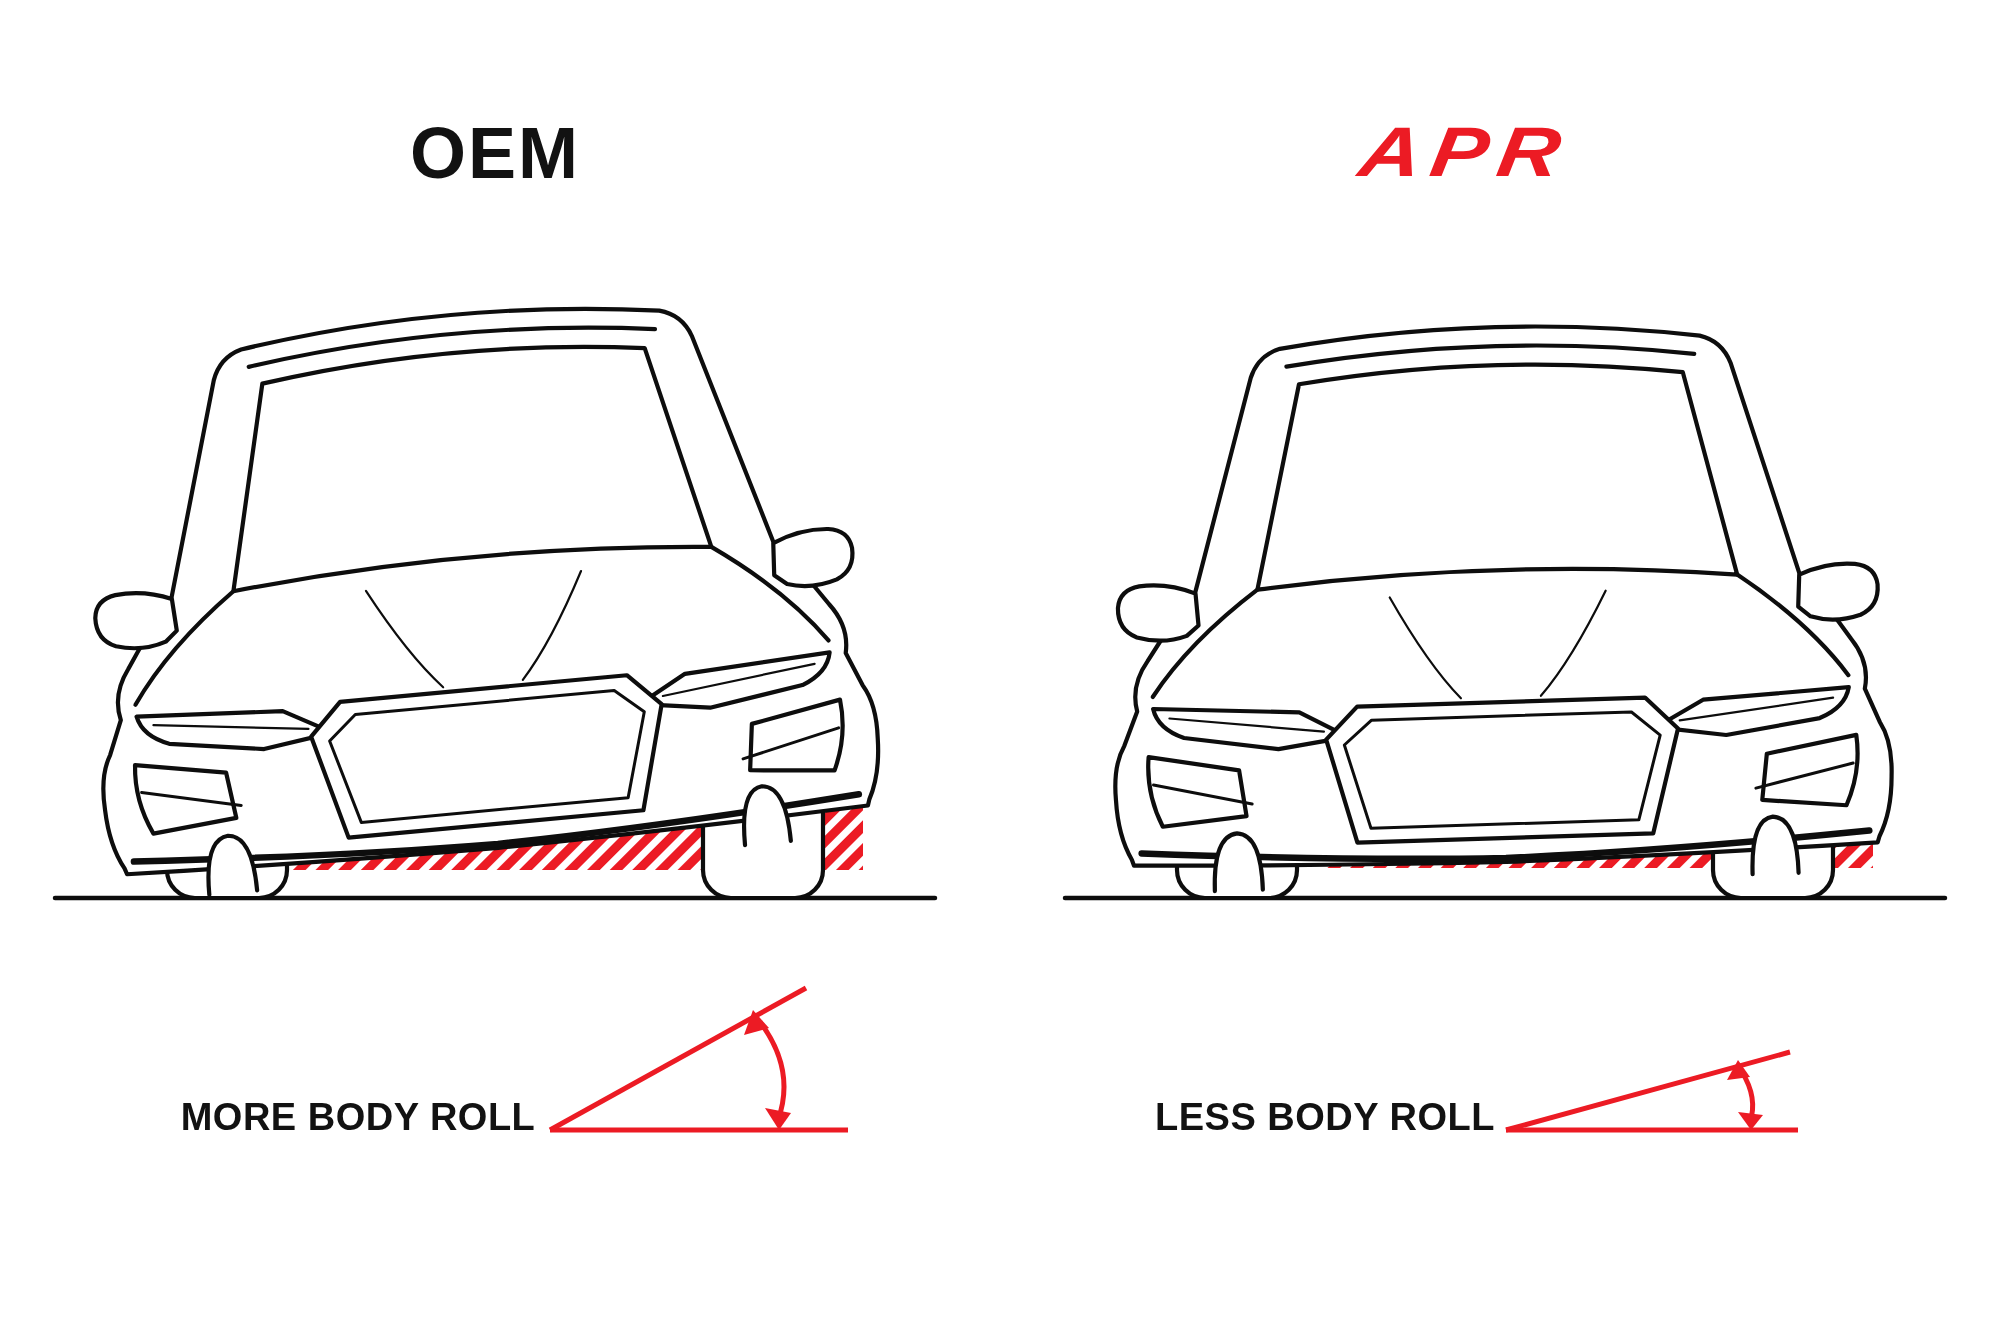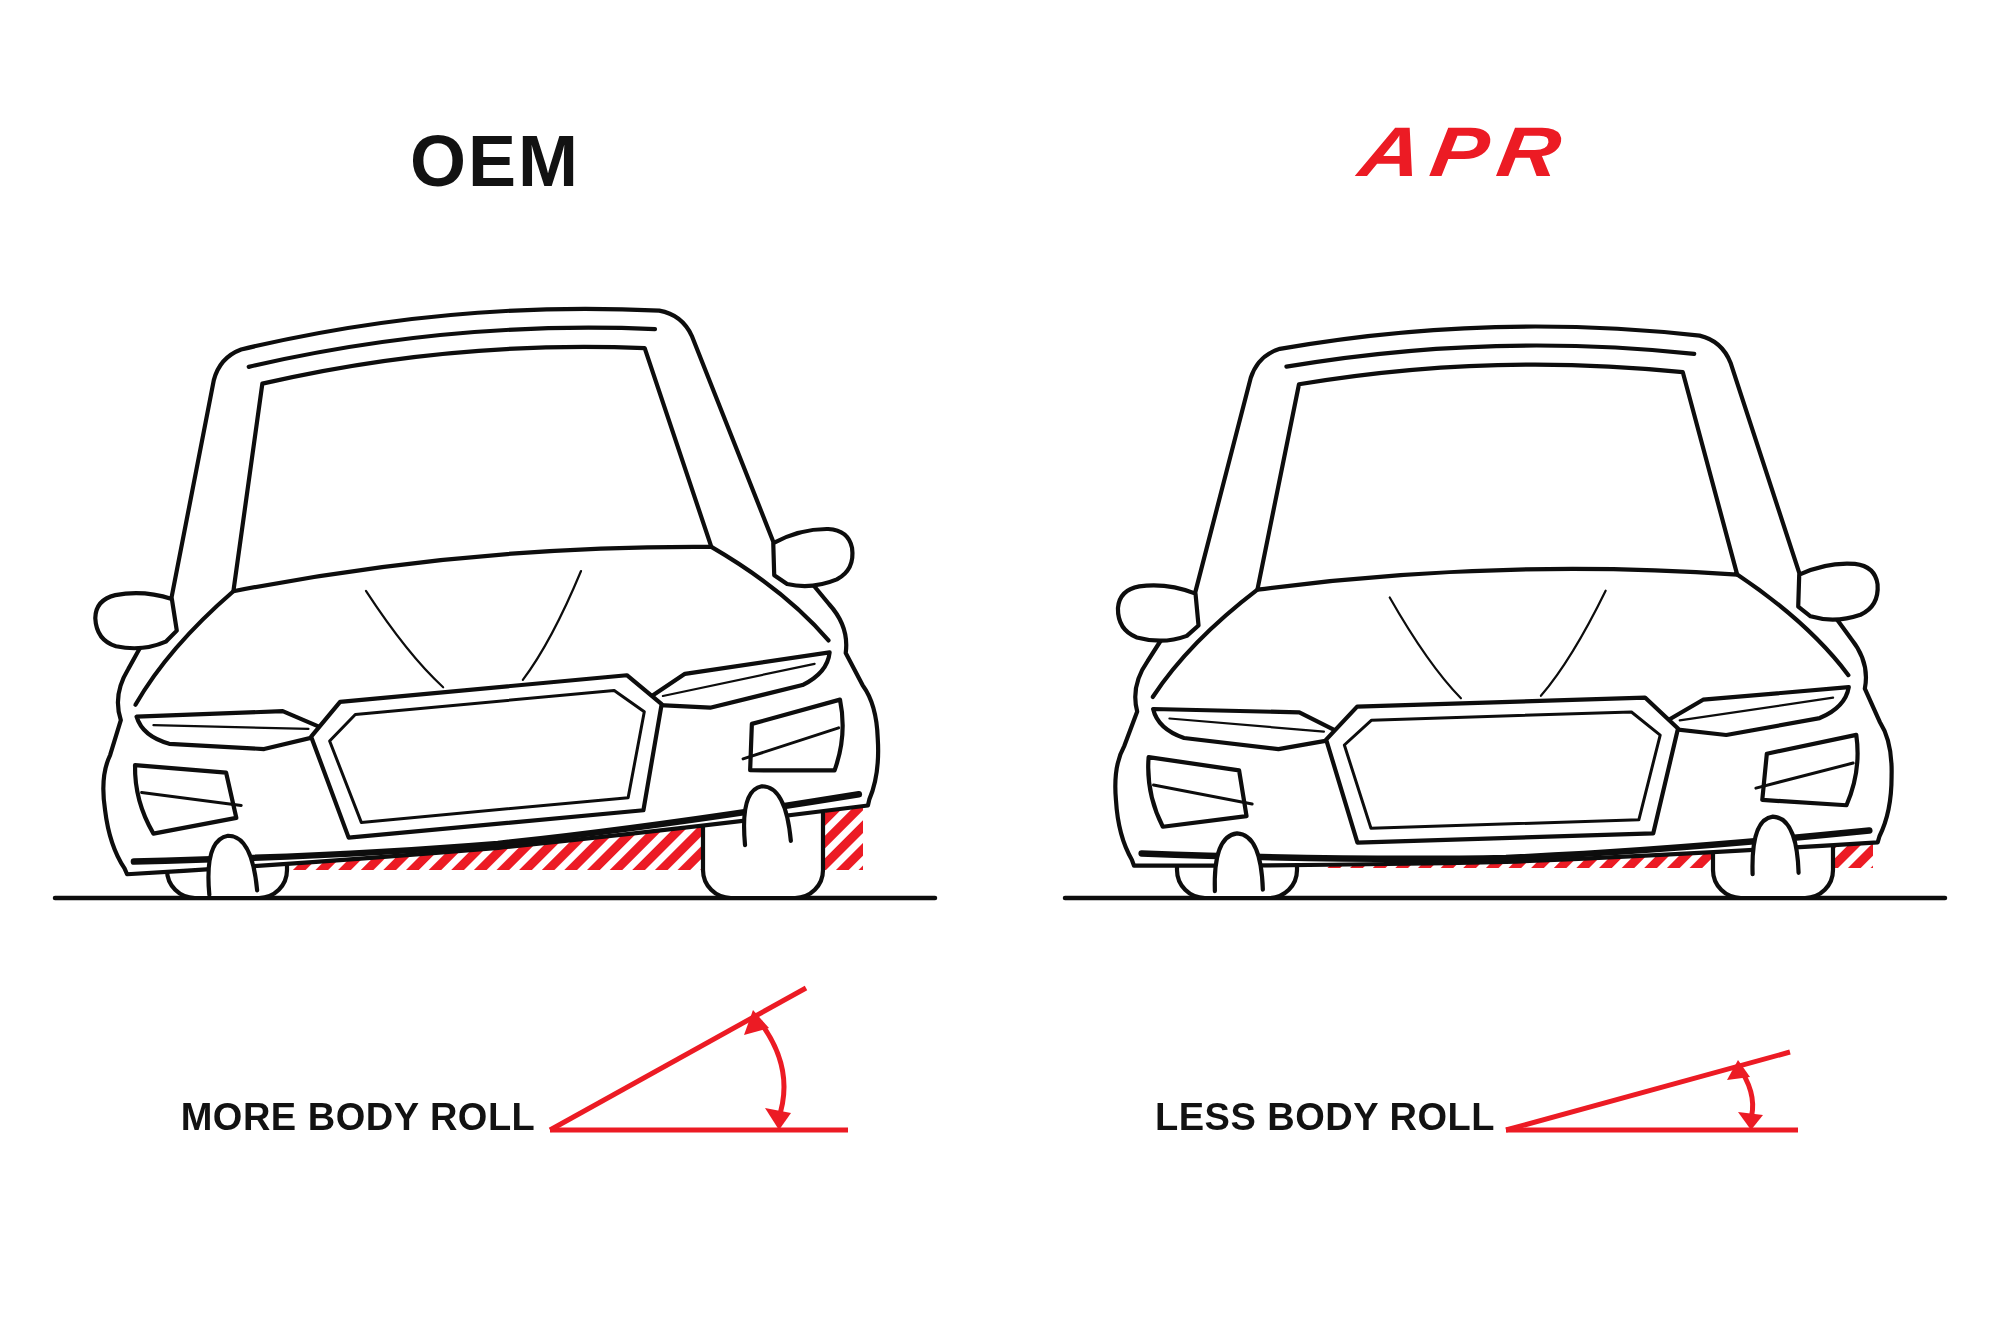"OEM" .panel-title.oem { margin-top: 8px -> none }
